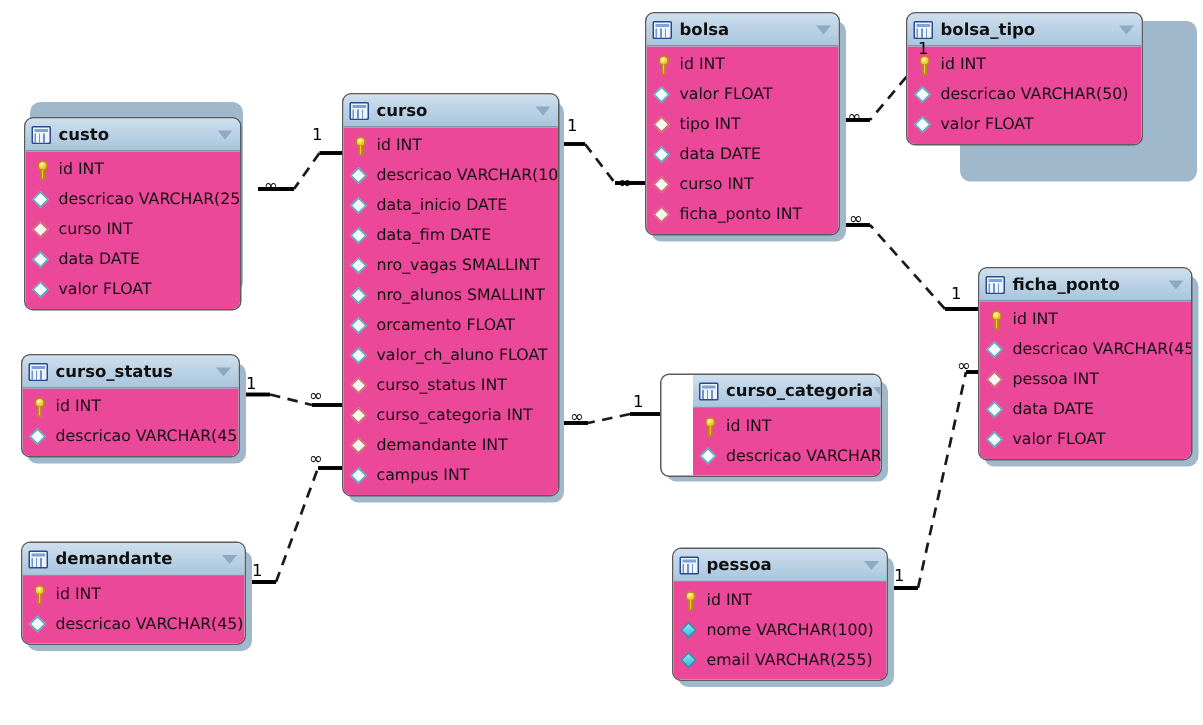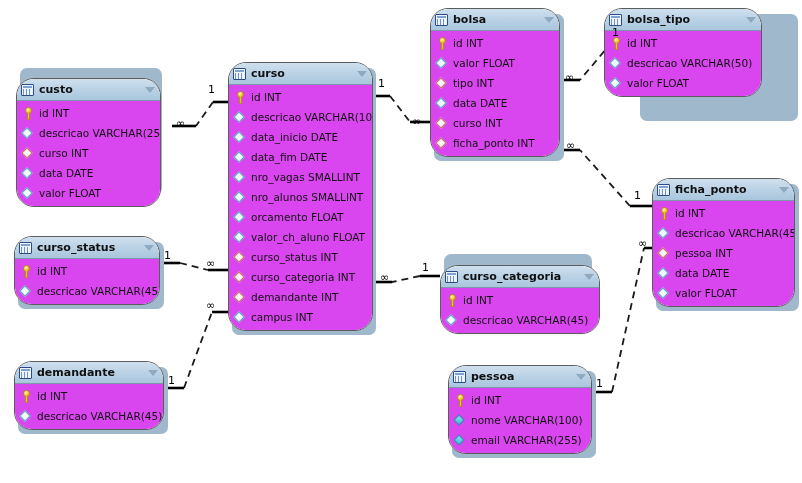"bolsa" .table-box { border-radius: 18px -> 6px }
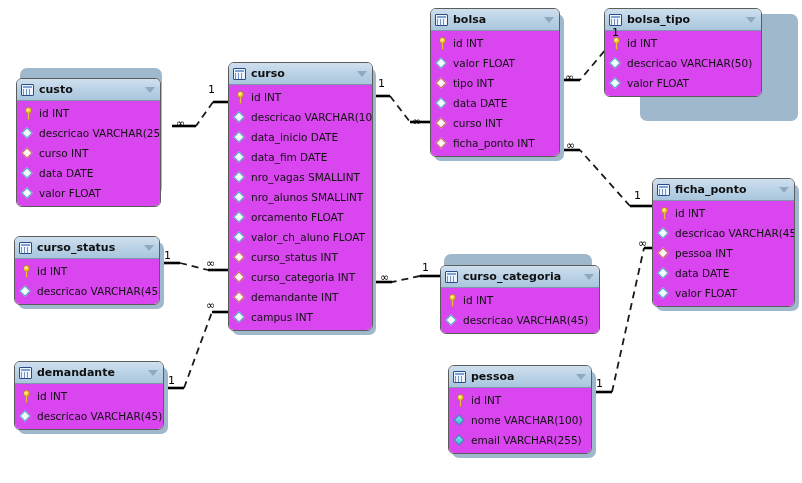"id INT" .tbl-body { background: #d946ef -> #ec4899 }
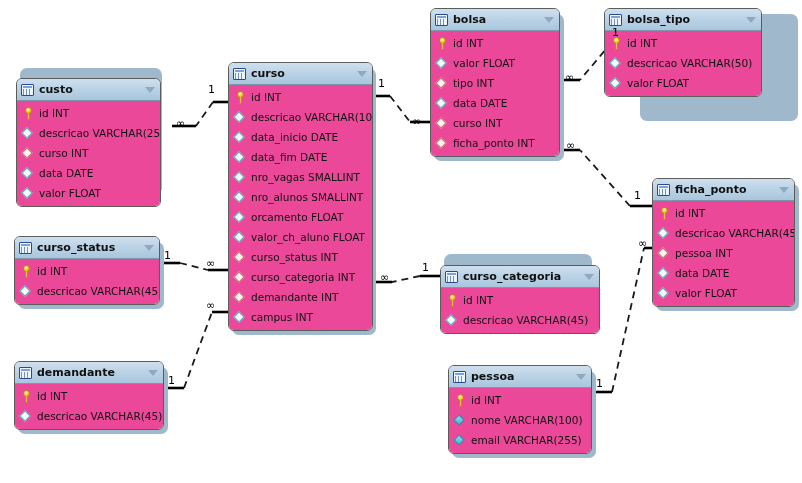"curso_categoria" div.table-box { padding-left: none -> 21px; top: 265px -> 249px; width: 160px -> 148px }
